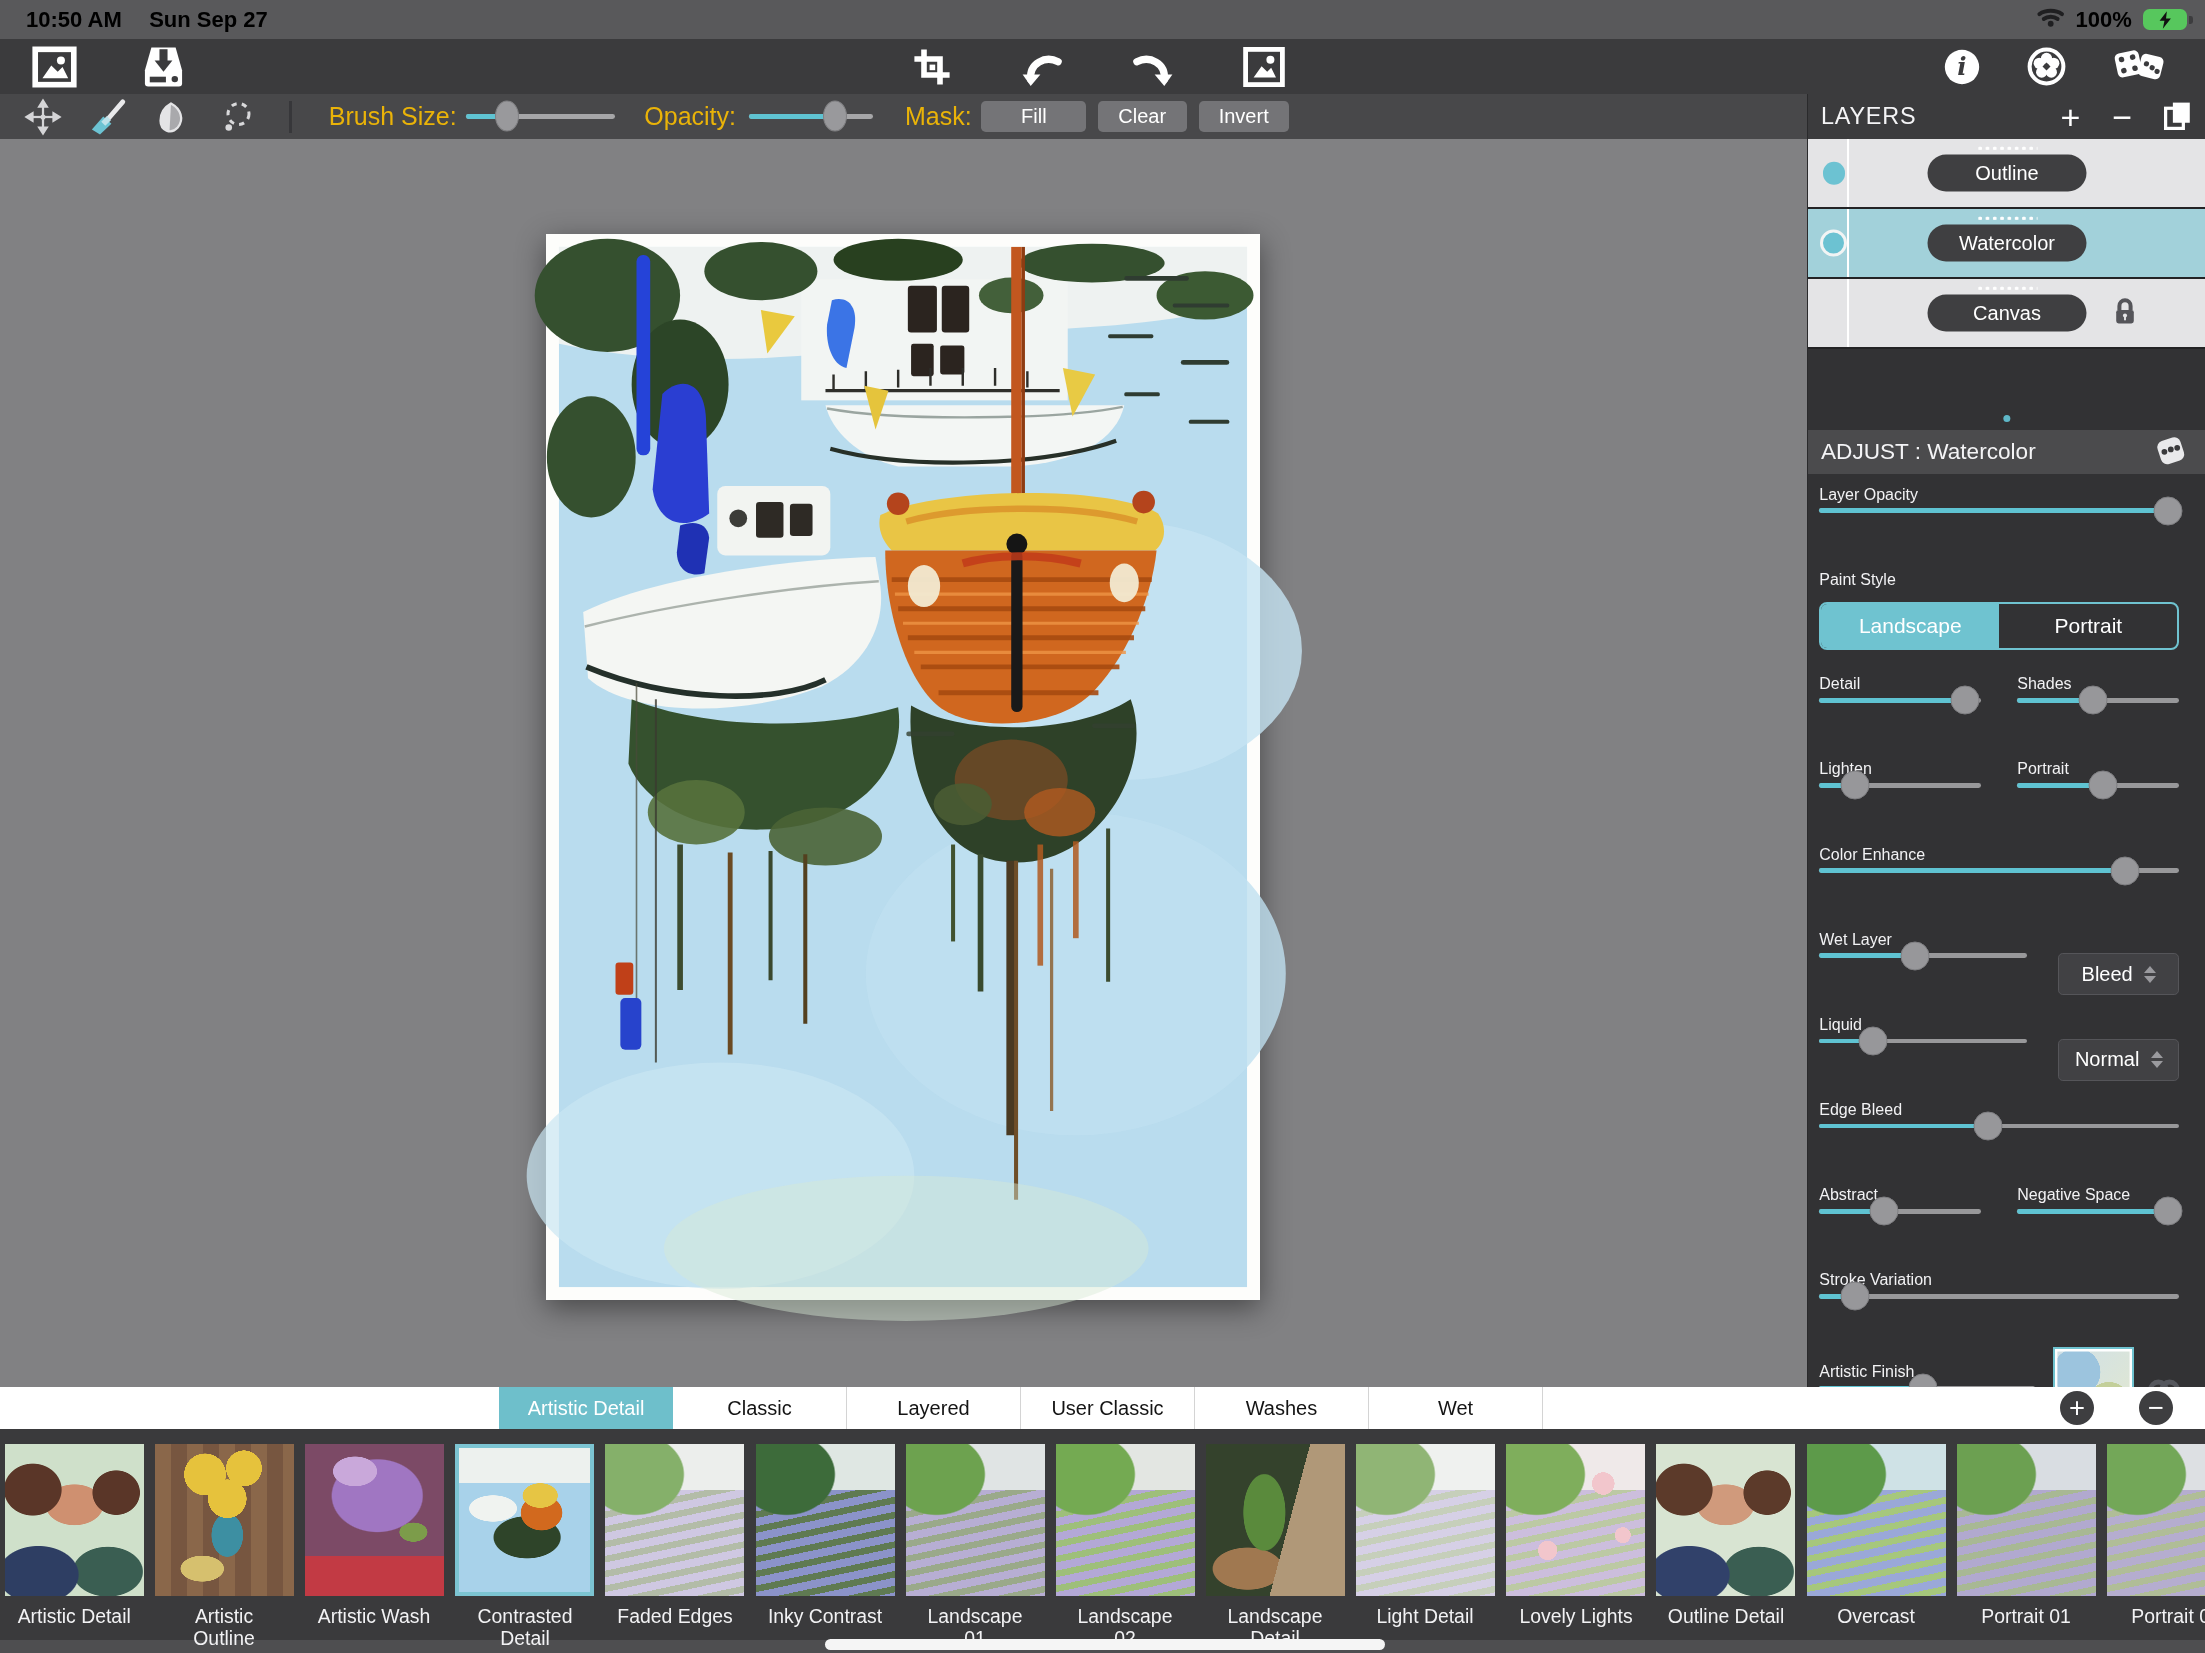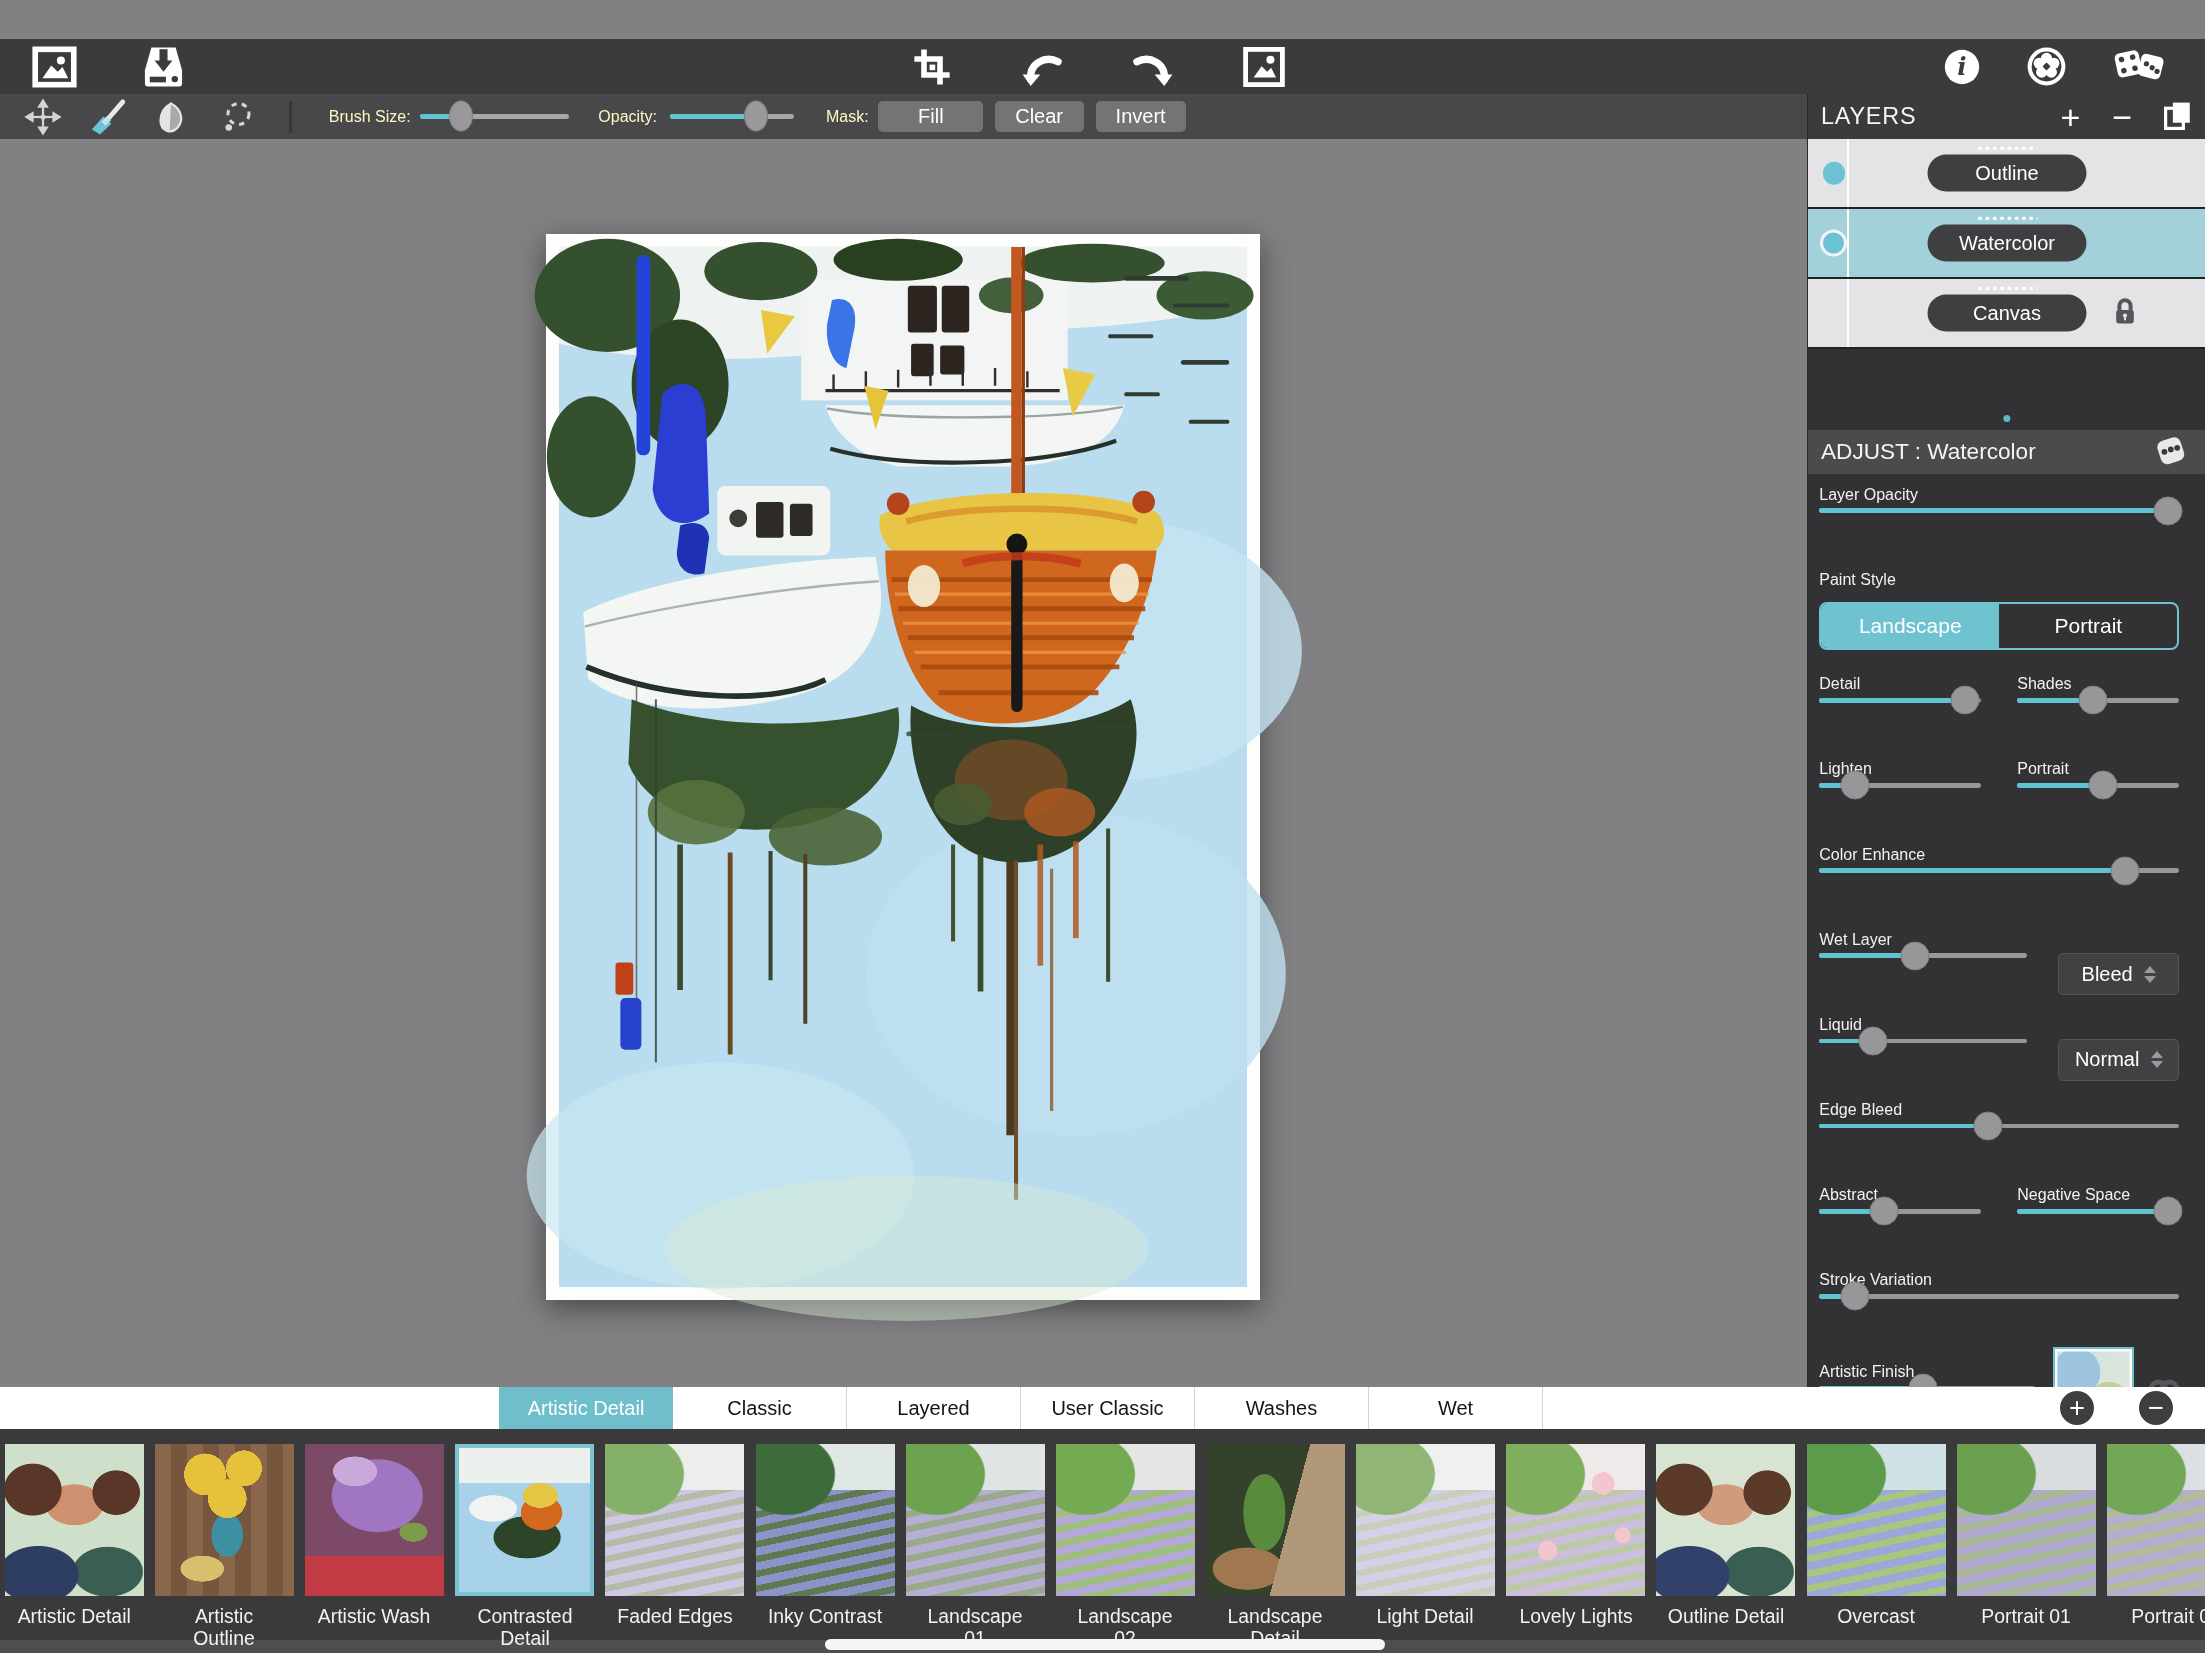"10:50 AM" div.statusbar { html: none -> <div> <div> <span>10:50 AM</span> <span>Sun Sep 27</span> </div> <div> <span> <svg> <path></path> <path></path> <circle></circle> </svg> </span> <span>100%</span> <span> <svg> <polygon></polygon> </svg> </span> </div> </div> }
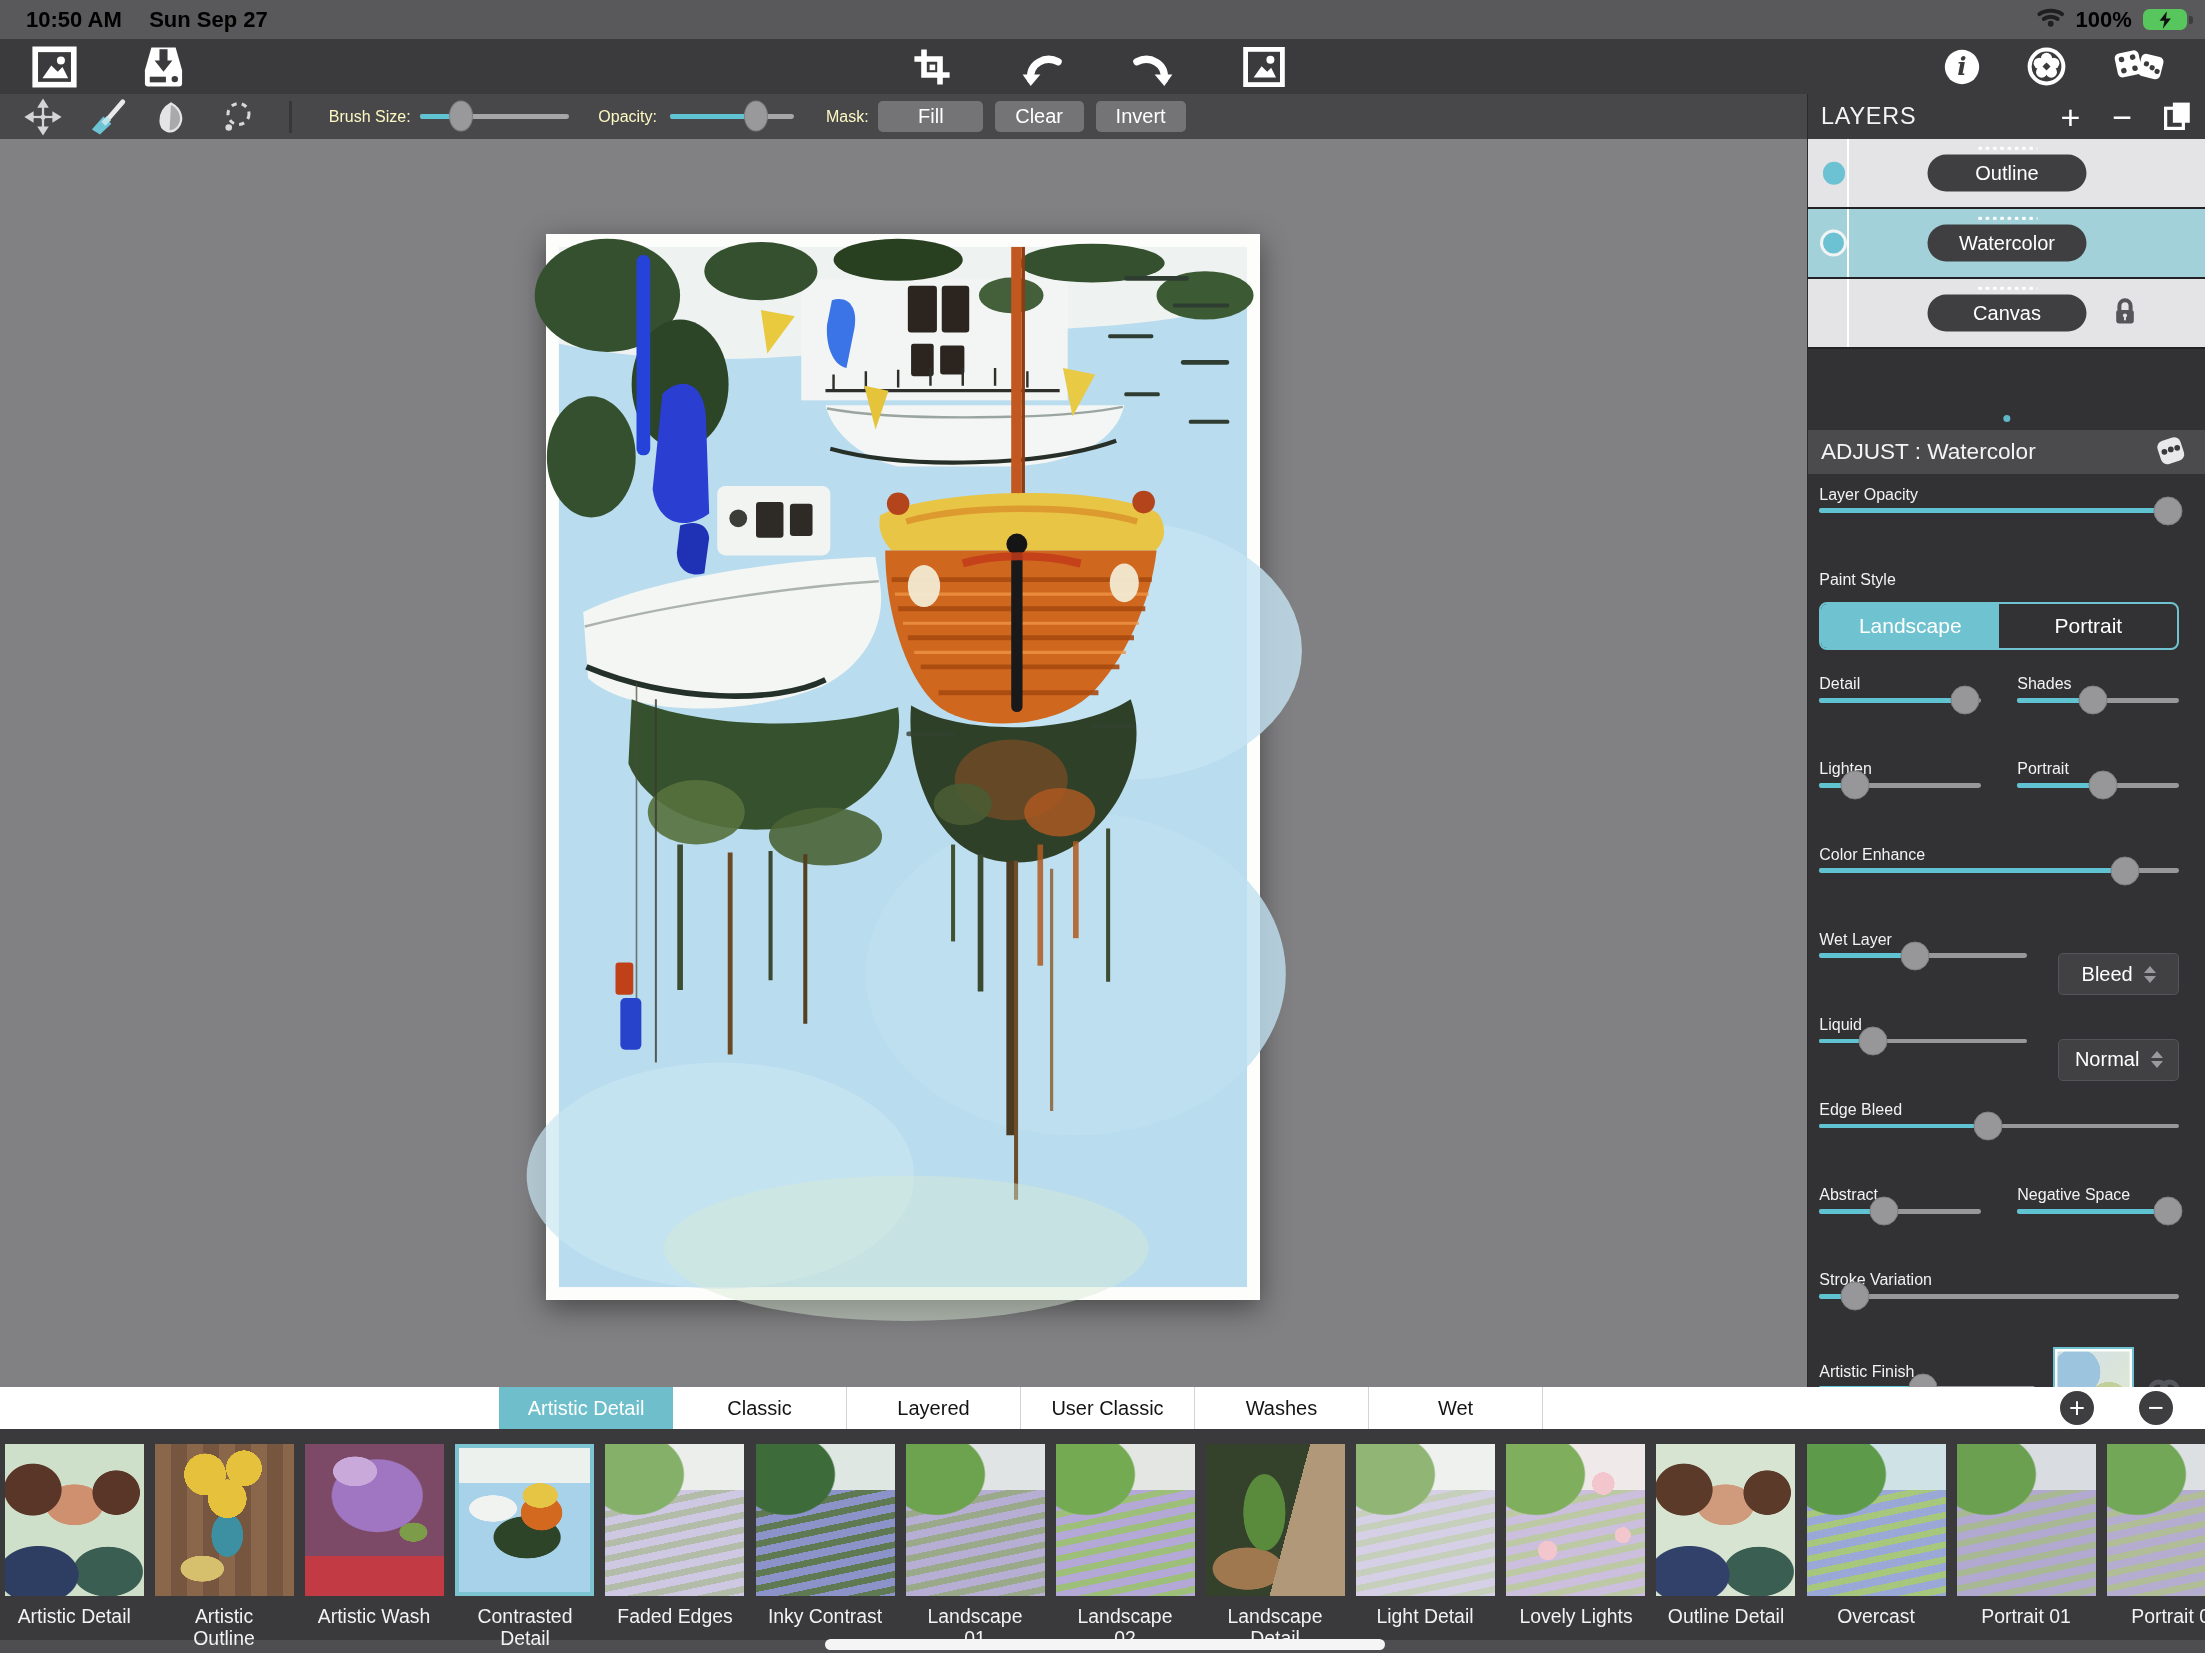"Brush Size:" .subtoolbar .label { color: #fef9c3 -> #eab308; font-size: 16px -> 25px }
